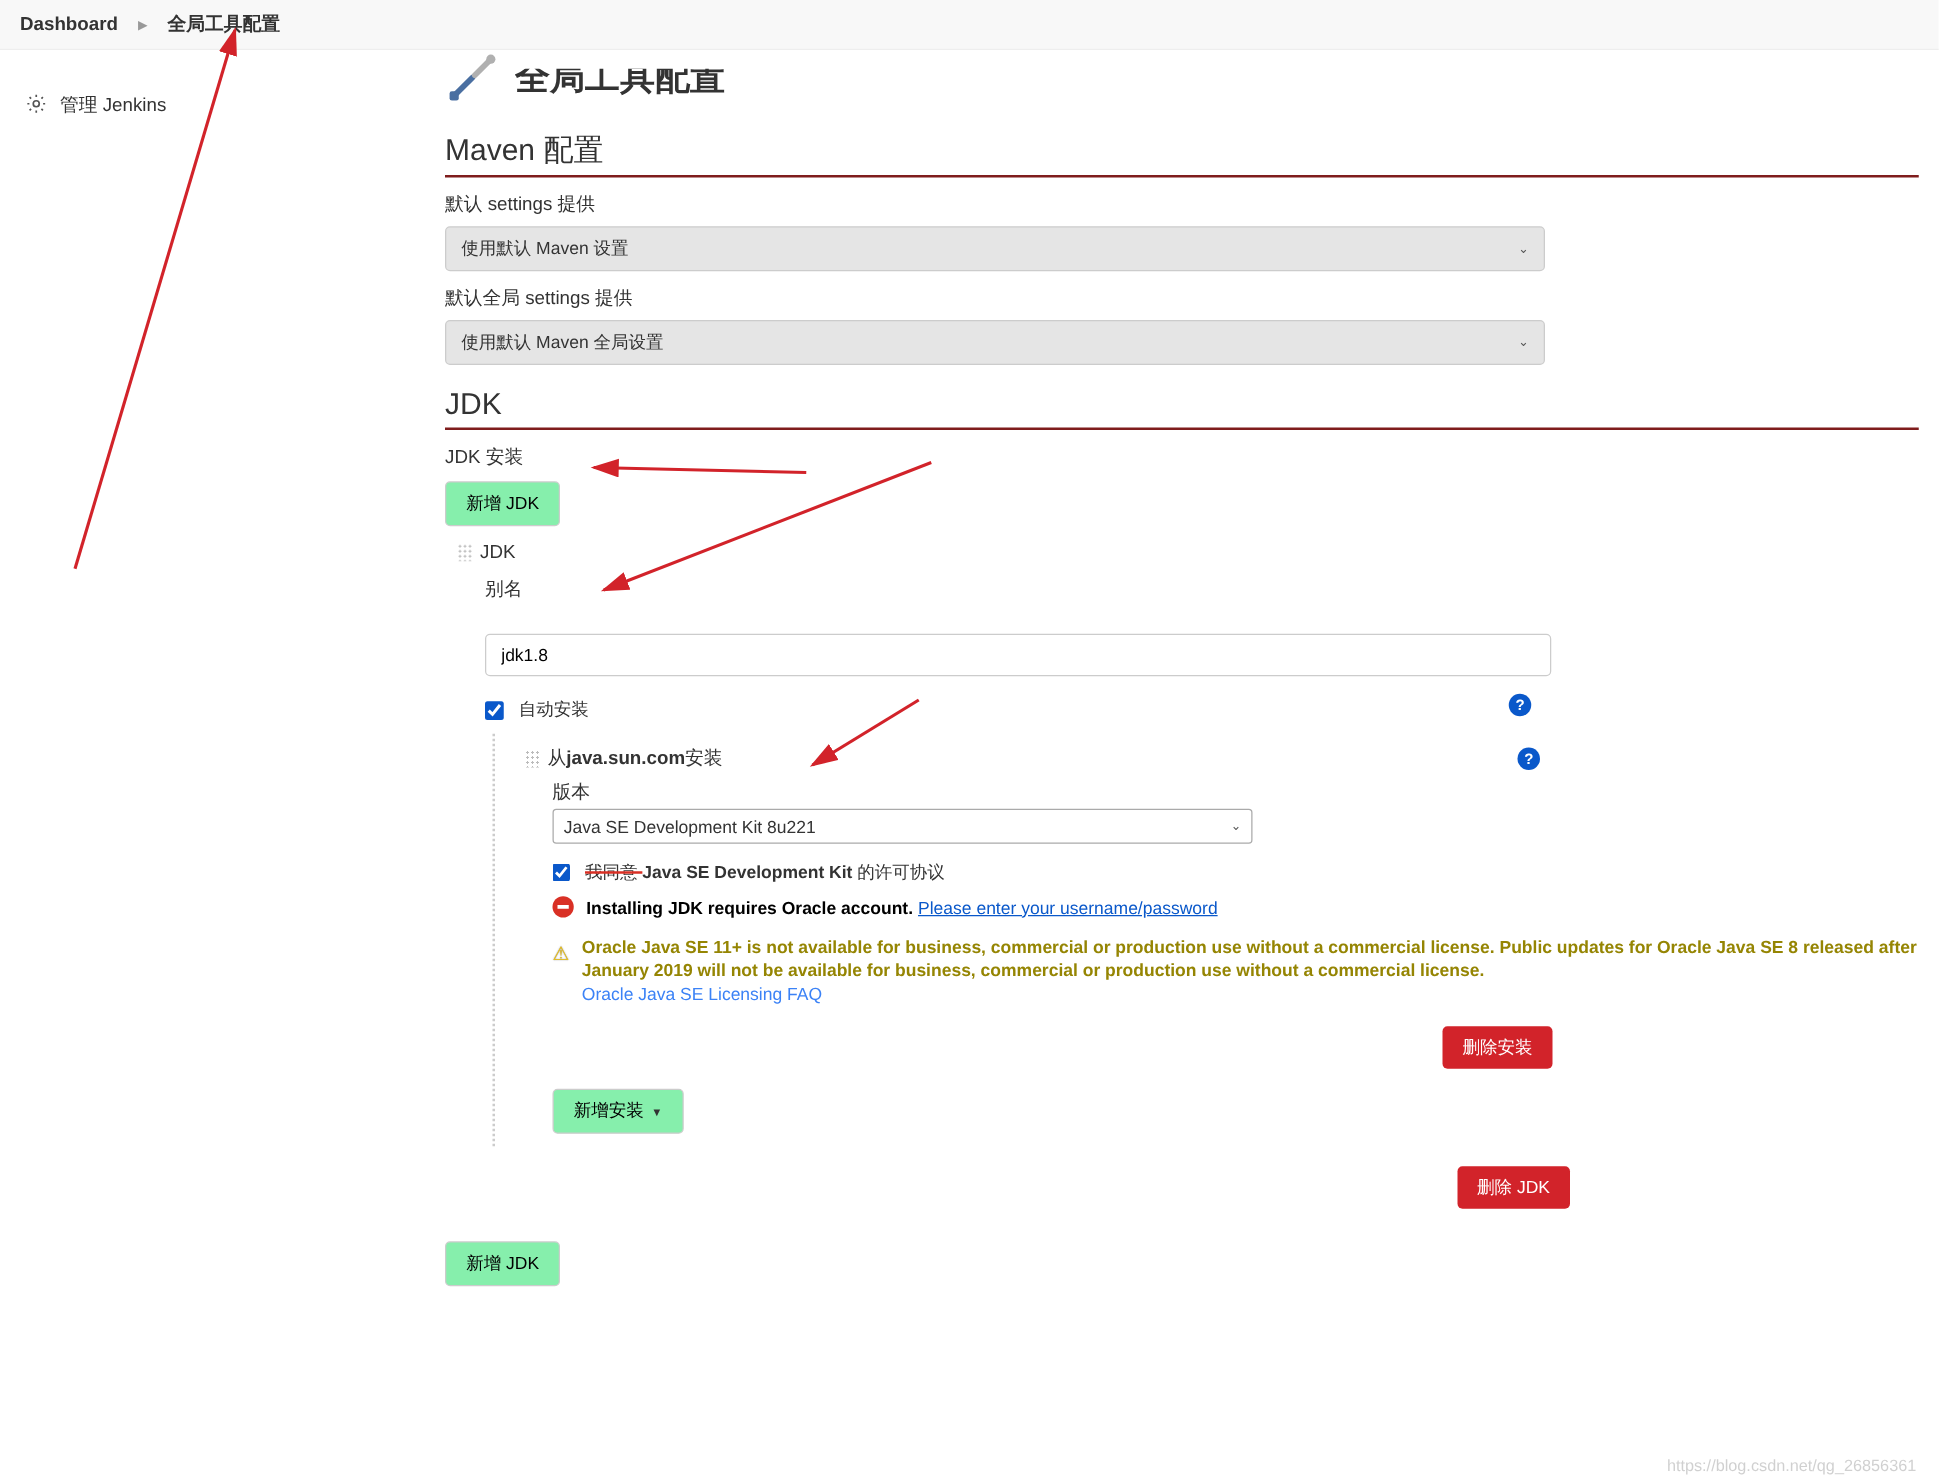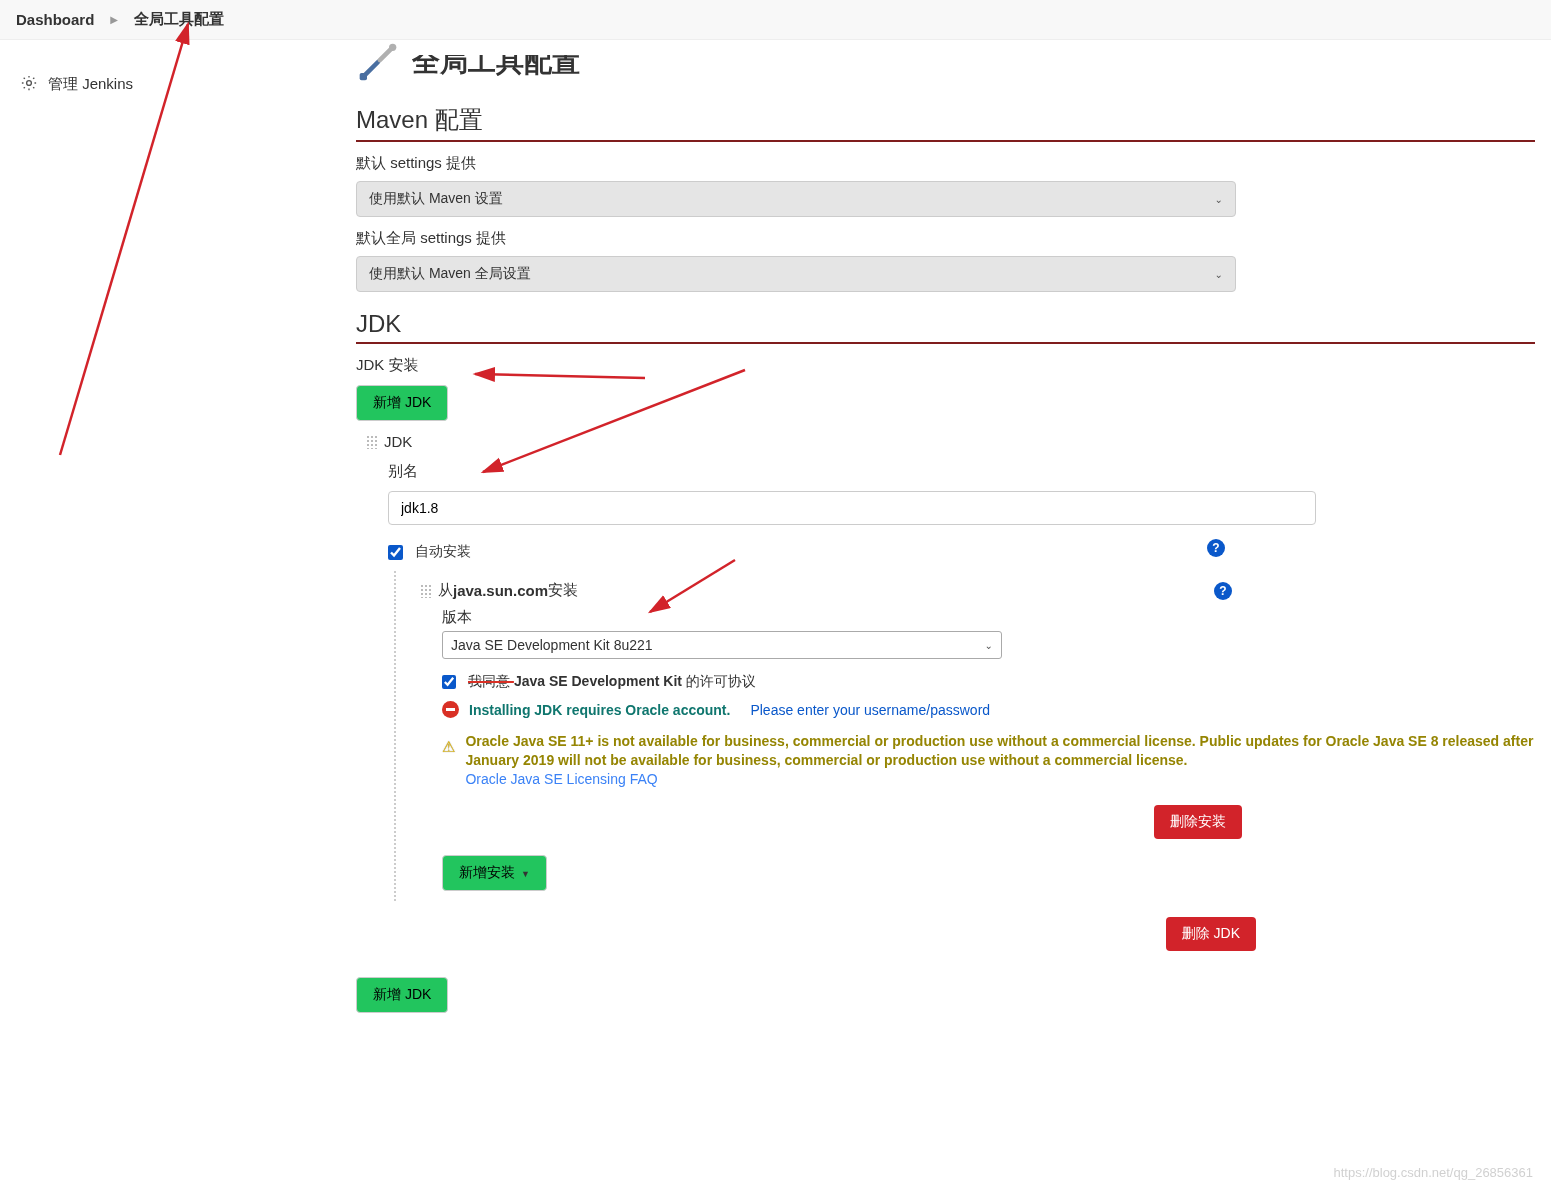"新增 JDK" .btn { background: #22c55e -> #86efac }
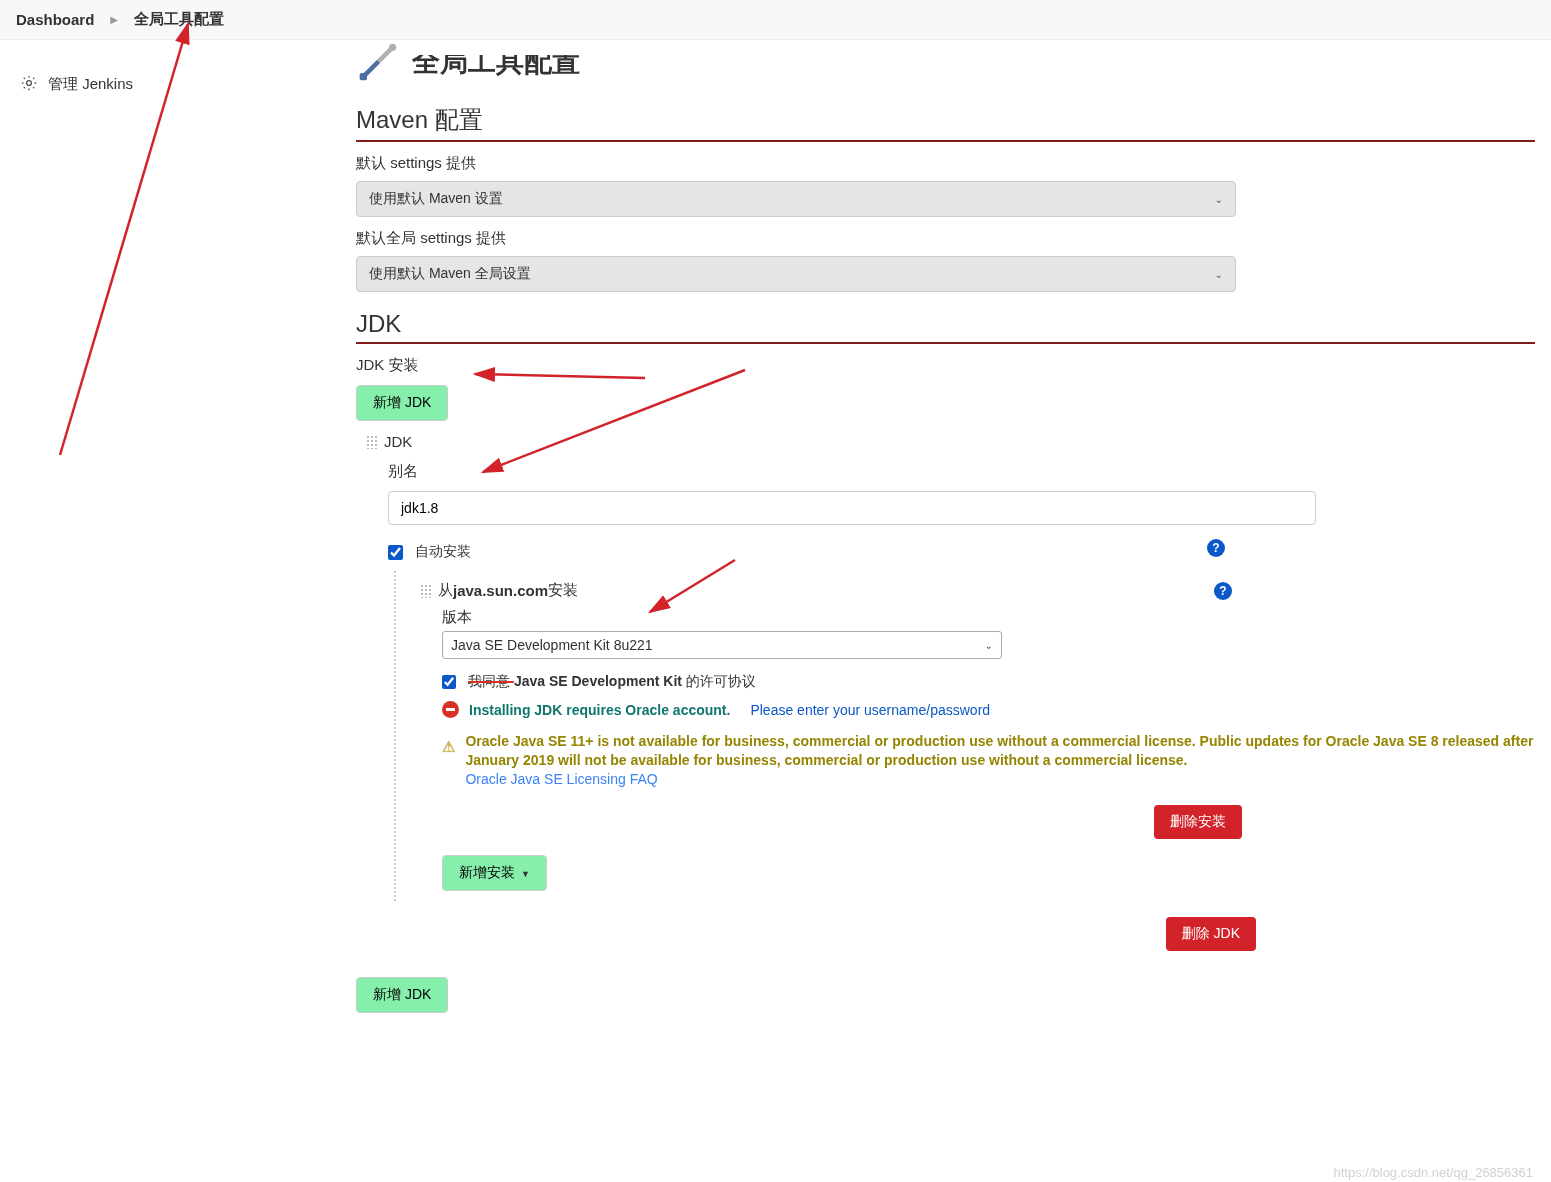"jdk1.8" .text-input { margin-top: 2px -> 18px; width: 928px -> 853px }
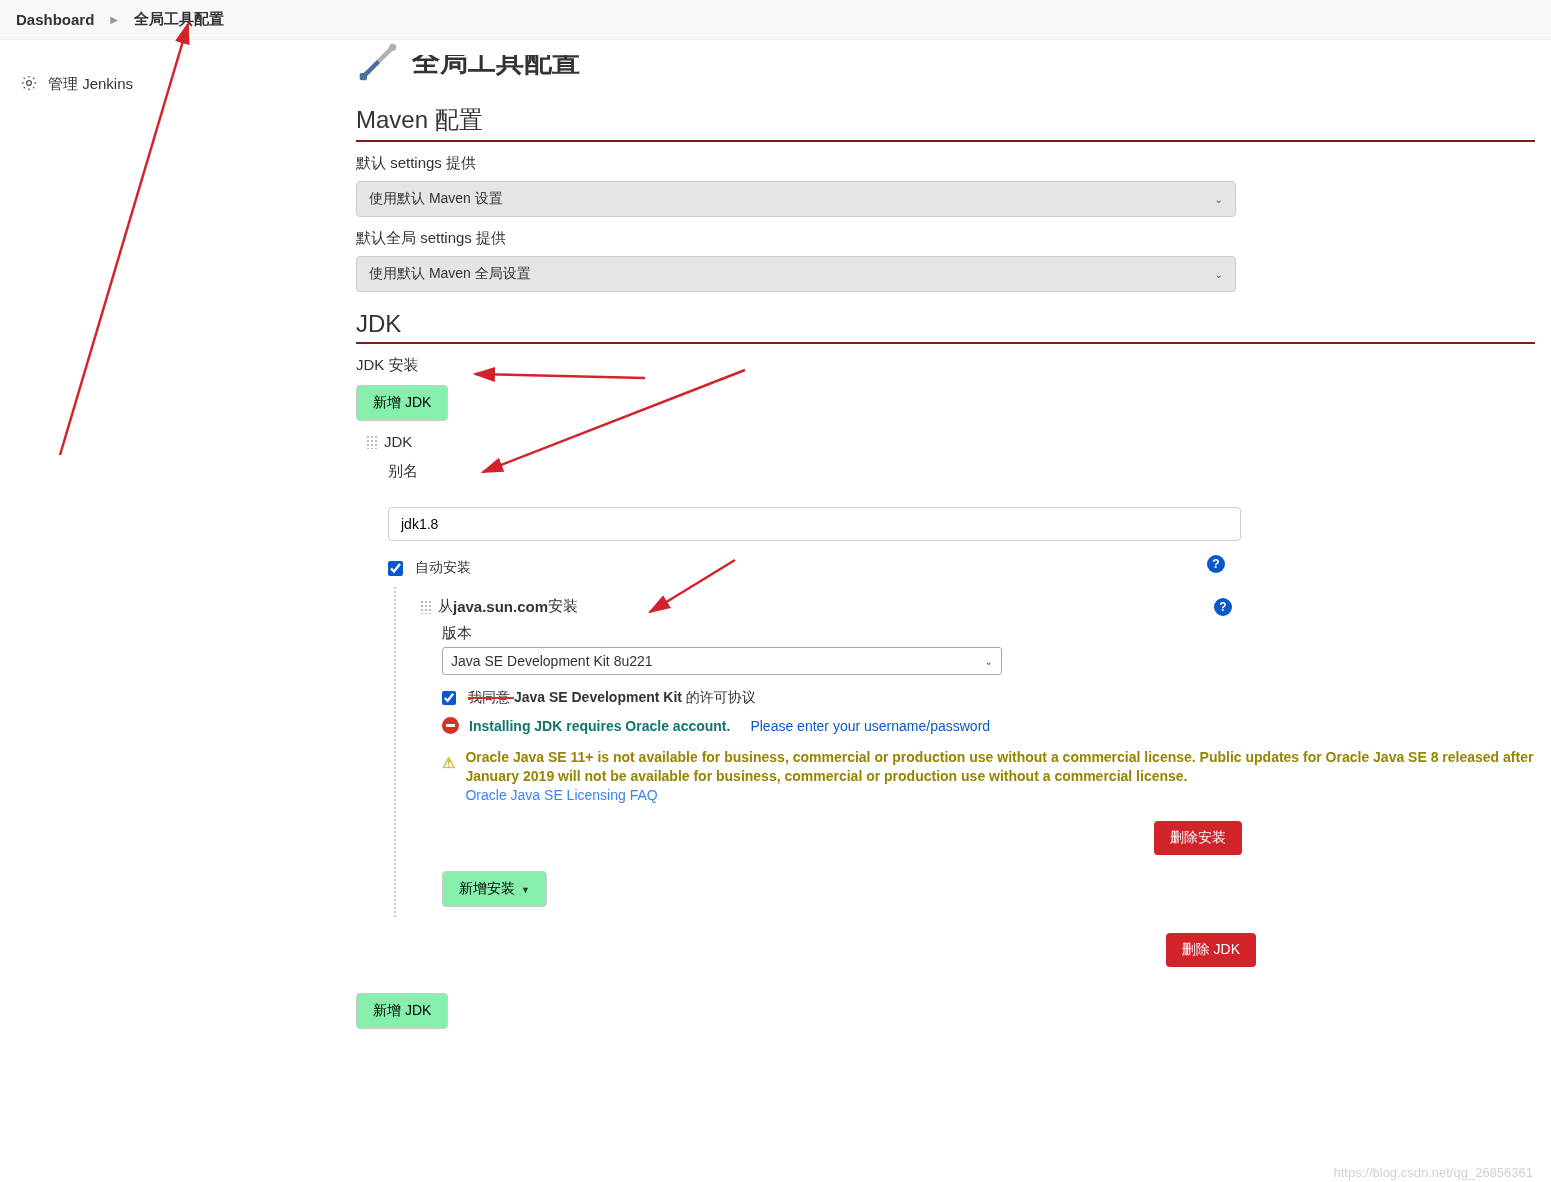"Installing JDK requires Oracle account." .error-text { color: #0f766e -> #000000 }
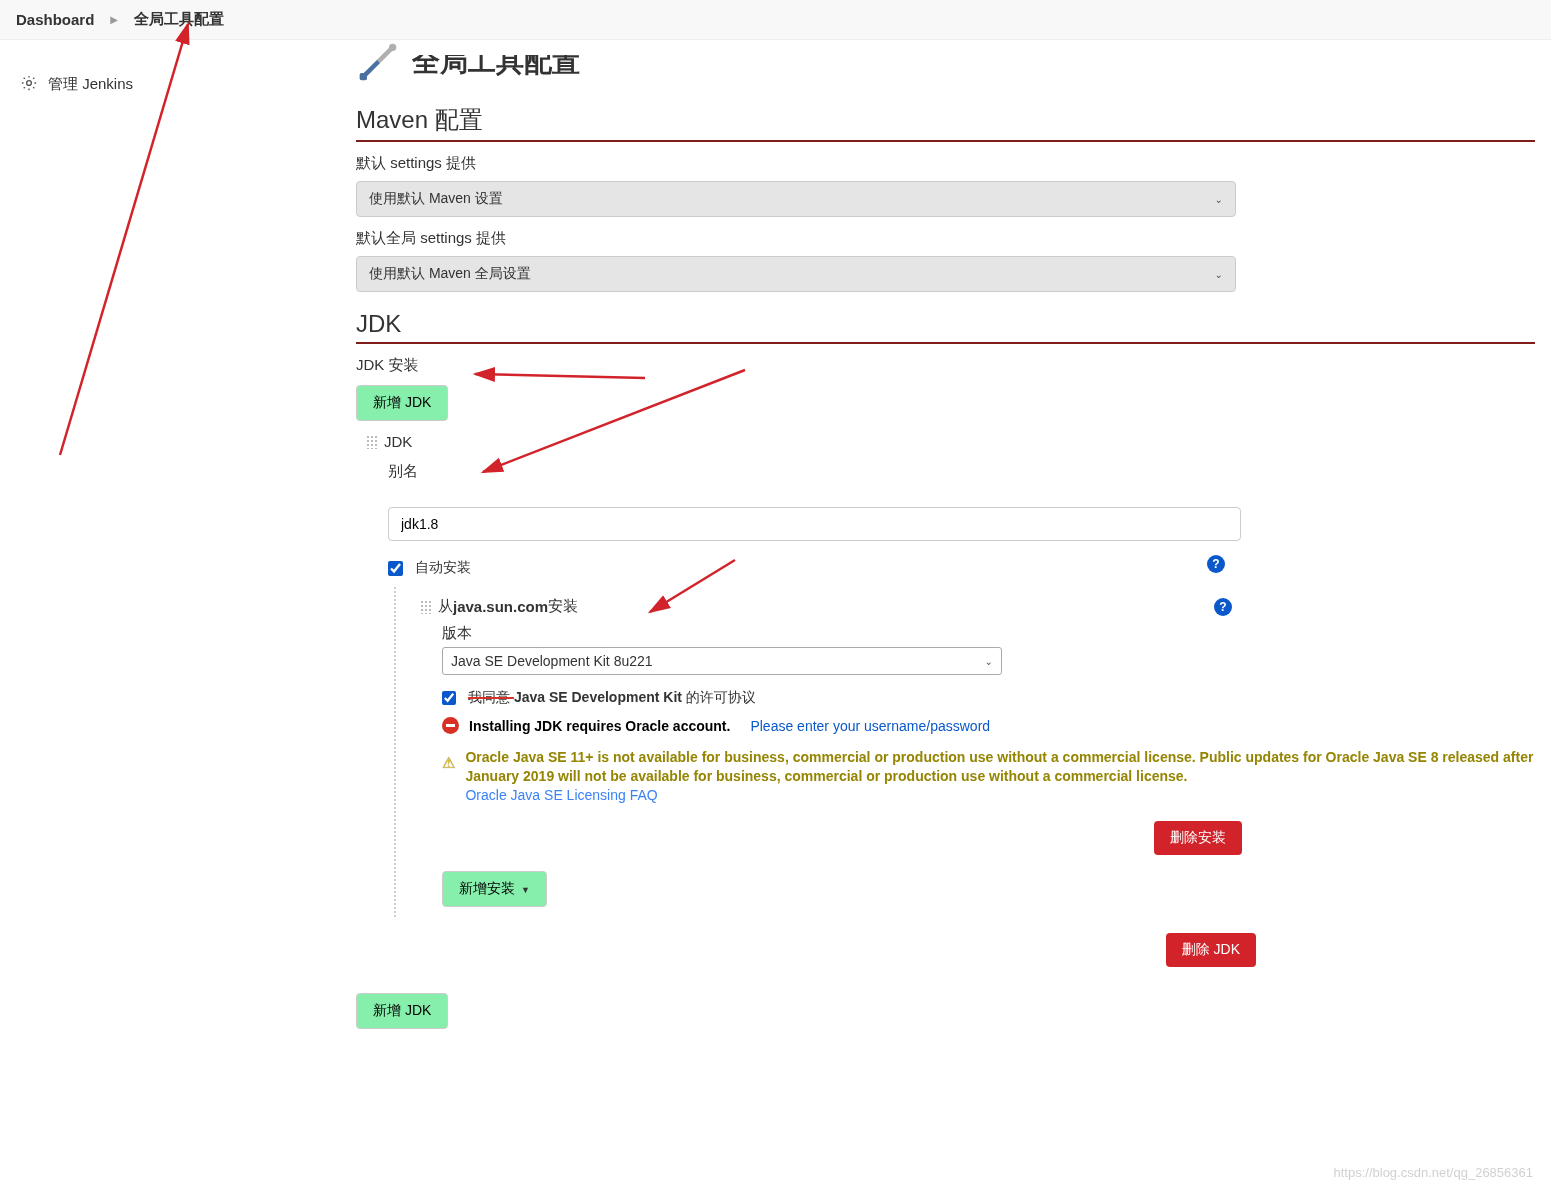"Please enter your username/password" .error-link { margin-left: 20px -> 4px; text-decoration: none -> underline }
